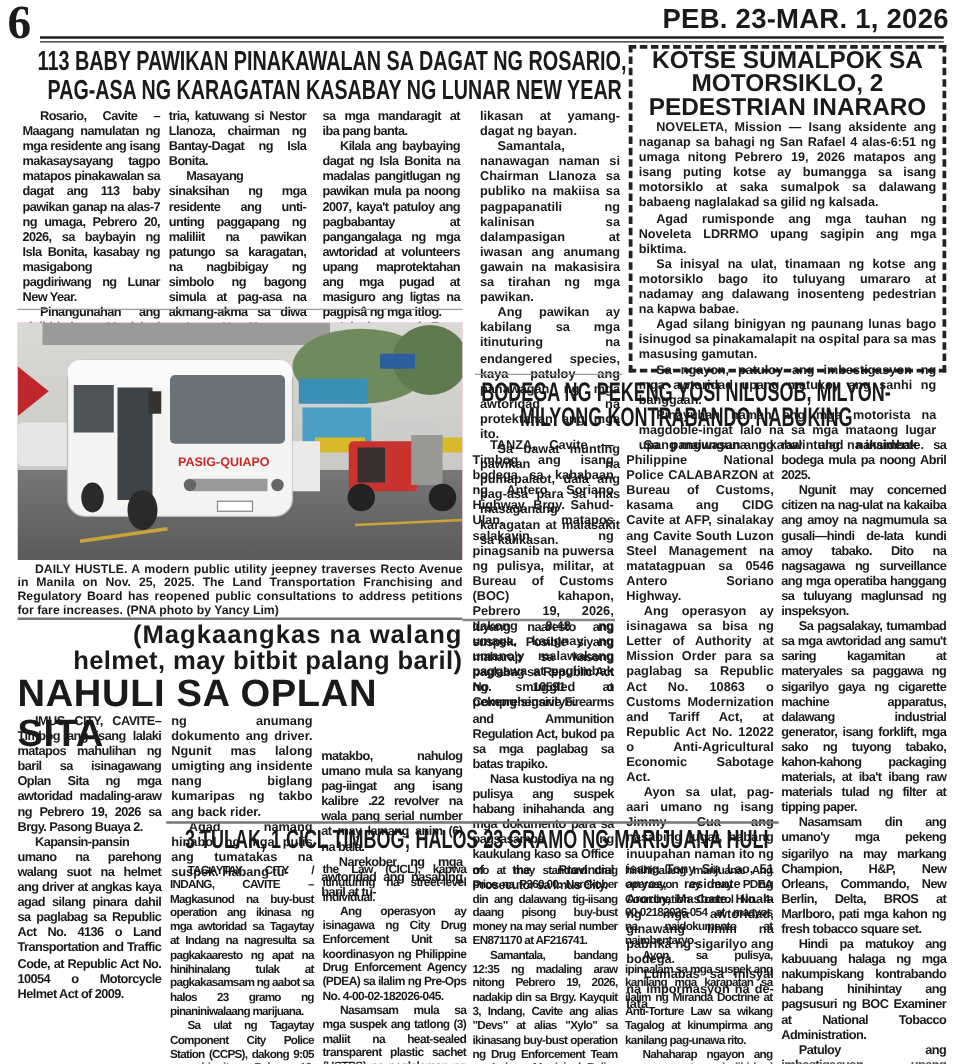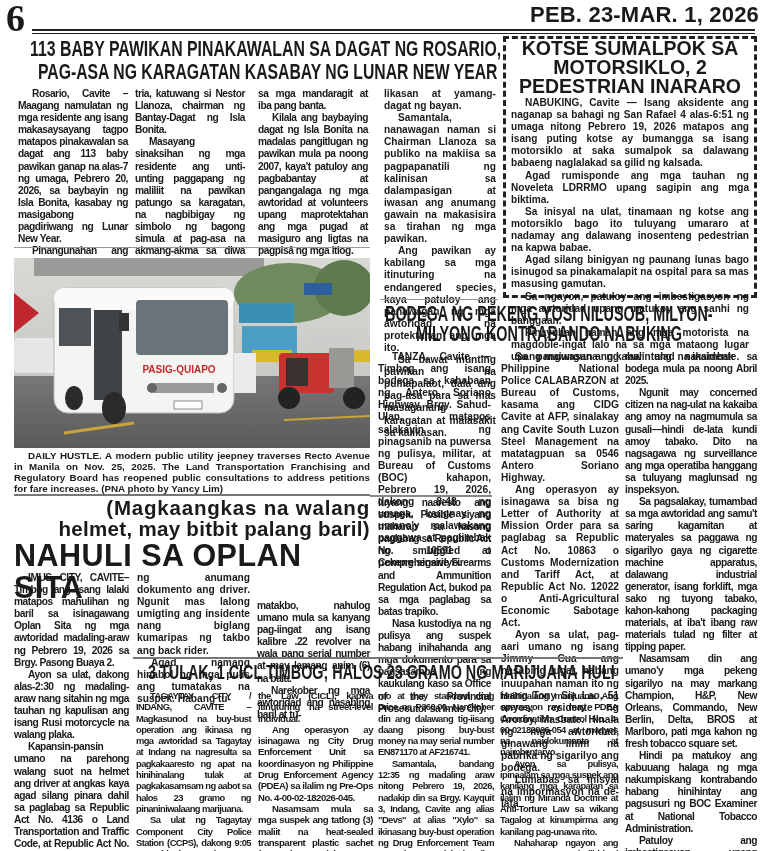"NABUKING, Cavite" b { text: NABUKING, Cavite -> NOVELETA, Mission }
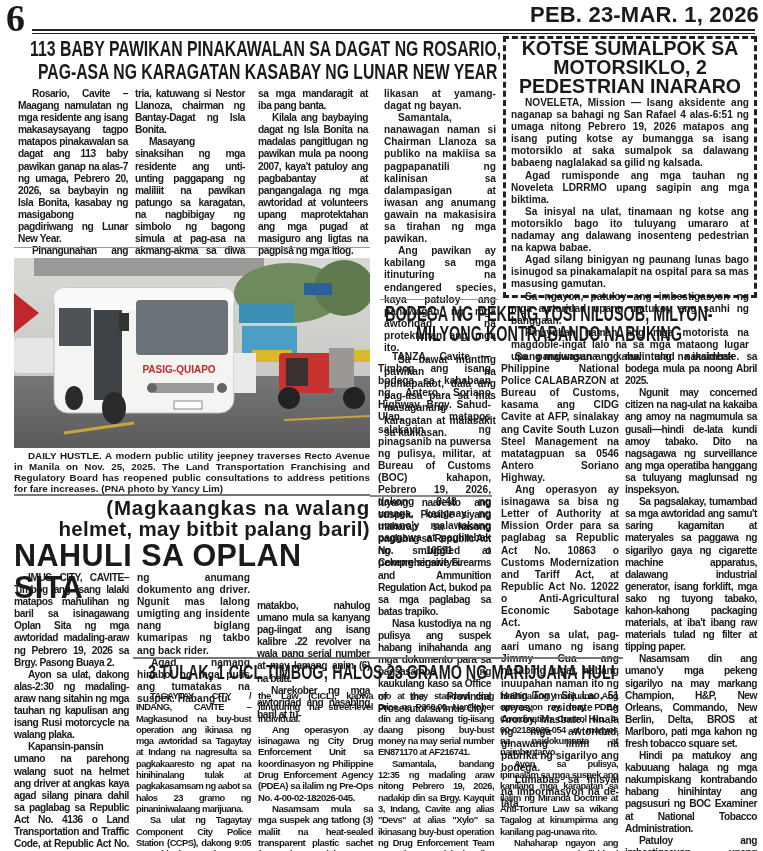"Ayon sa ulat, dakong alas-2:30" p { html: <p>Ayon sa ulat, dakong alas-2:30 ng madaling-araw nang sitahin ng mga tauhan ng kapulisan ang isang Rusi motorcycle na walang plaka.</p> -> none }
